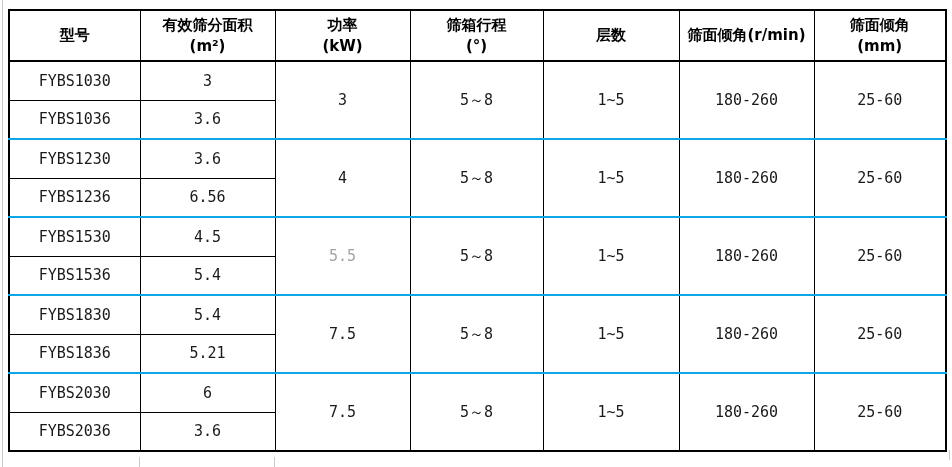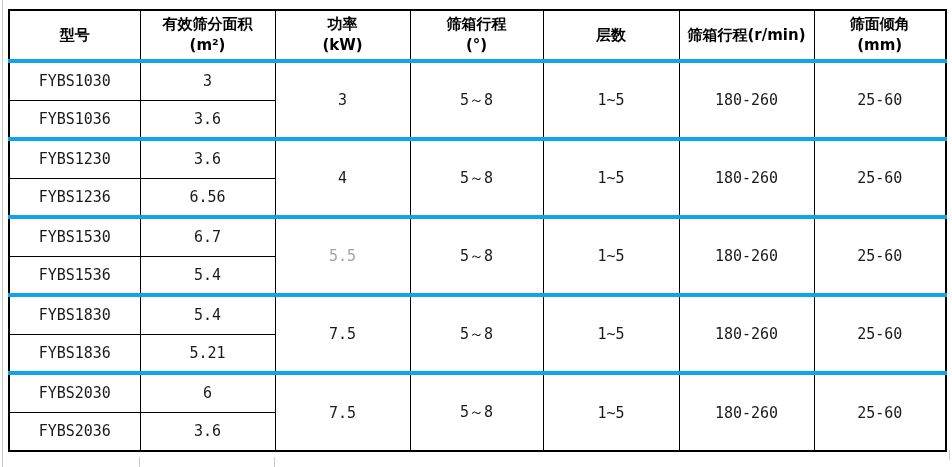"筛箱行程(r/min)" span { text: 箱行程 -> 面倾角 }
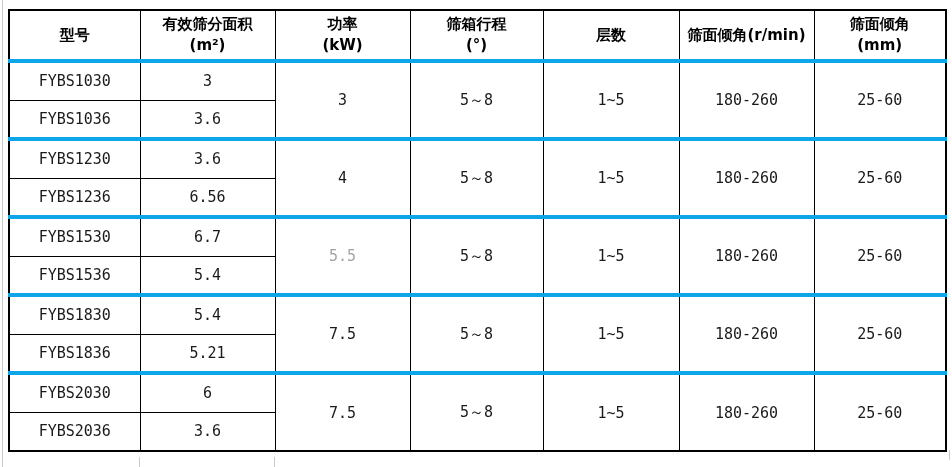"FYBS1030" tr.group-start td { border-top: 4px solid #0ea5e9 -> 2px solid #0ea5e9 }
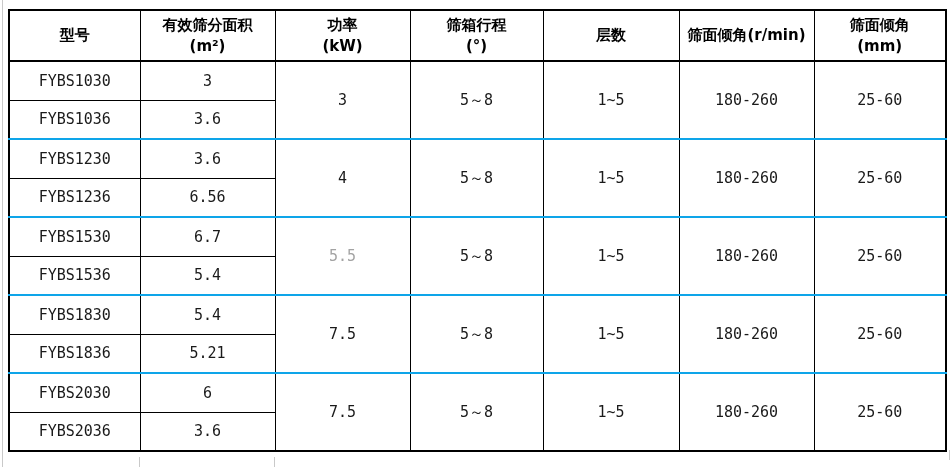"6.7" td { text: 6.7 -> 4.5 }
